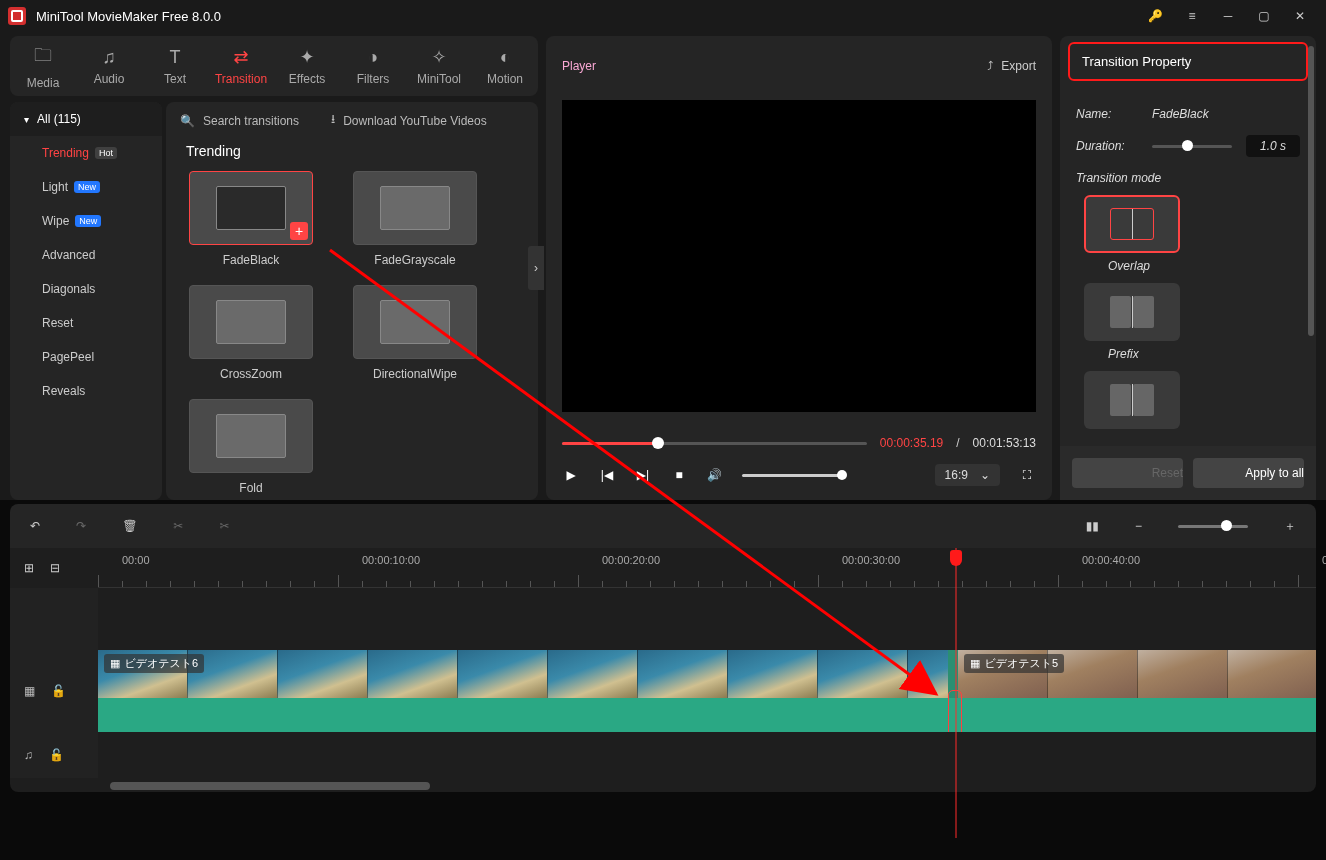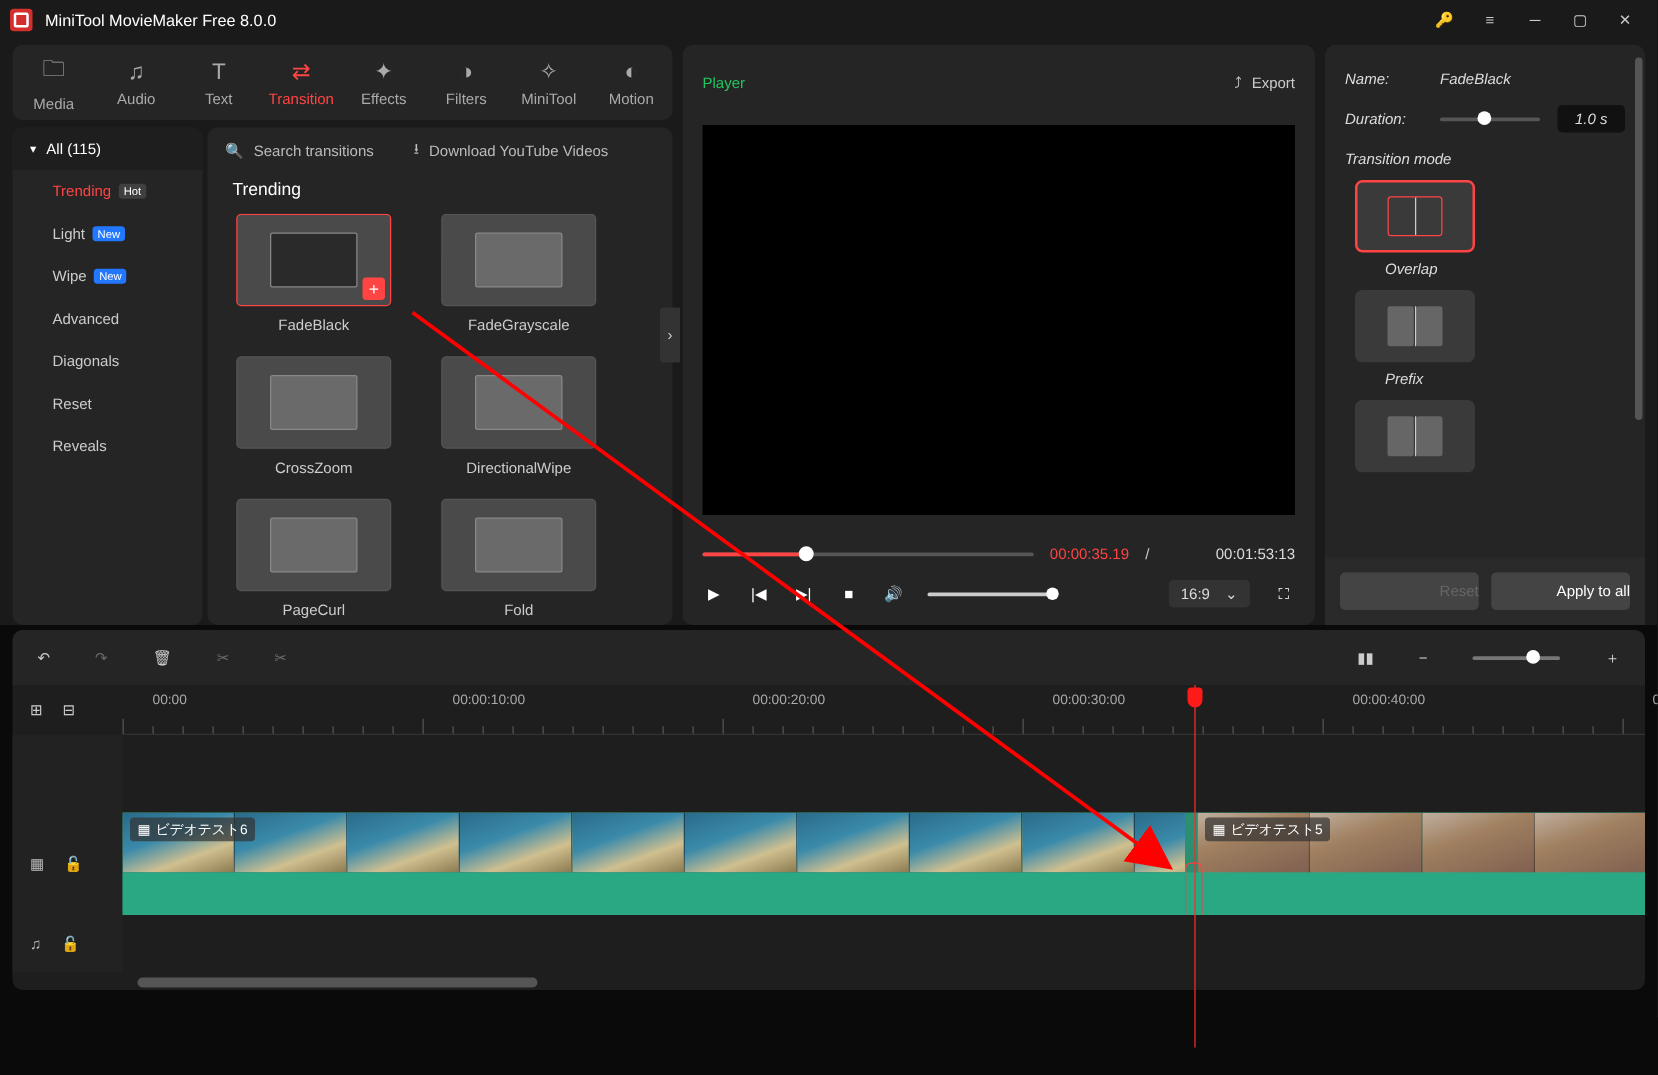"Player" .player-head .lbl { color: #22c55e -> #f9a8d4 }
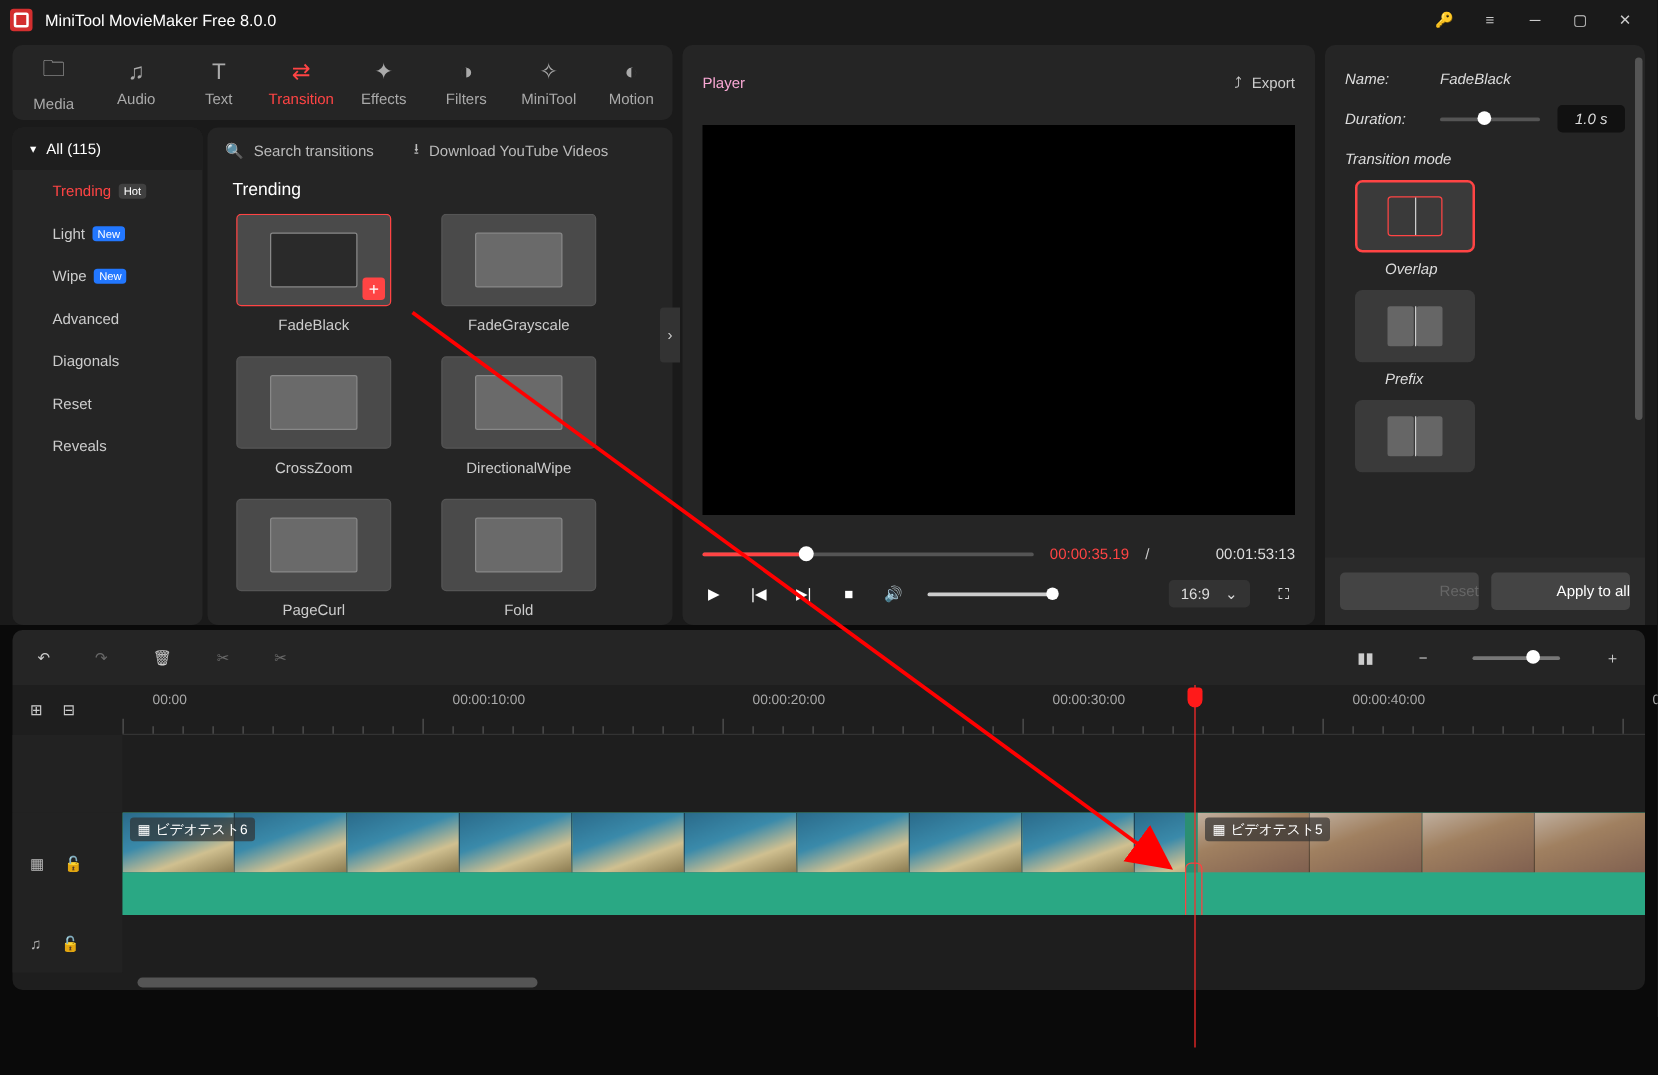"Transition Property" div.props-head { html: none -> <div><span>Transition Property</span></div> }
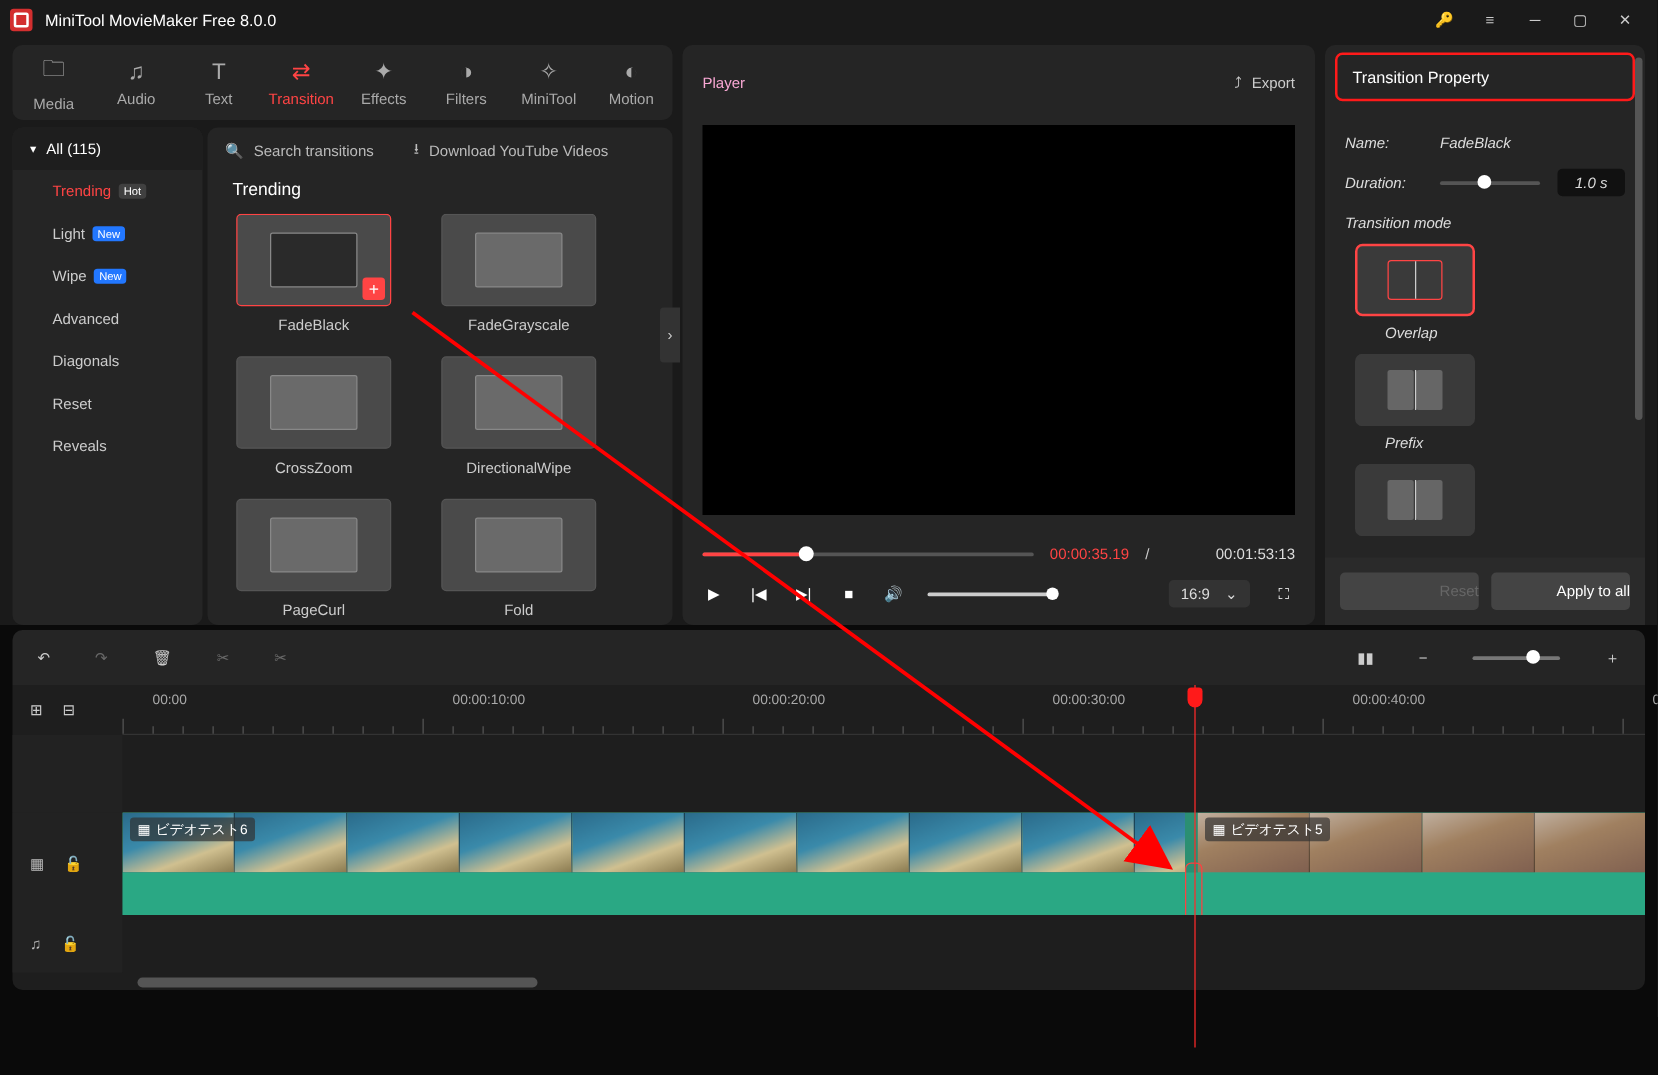"PagePeel" div.cat-item { html: none -> <div> <span>PagePeel</span> </div> }
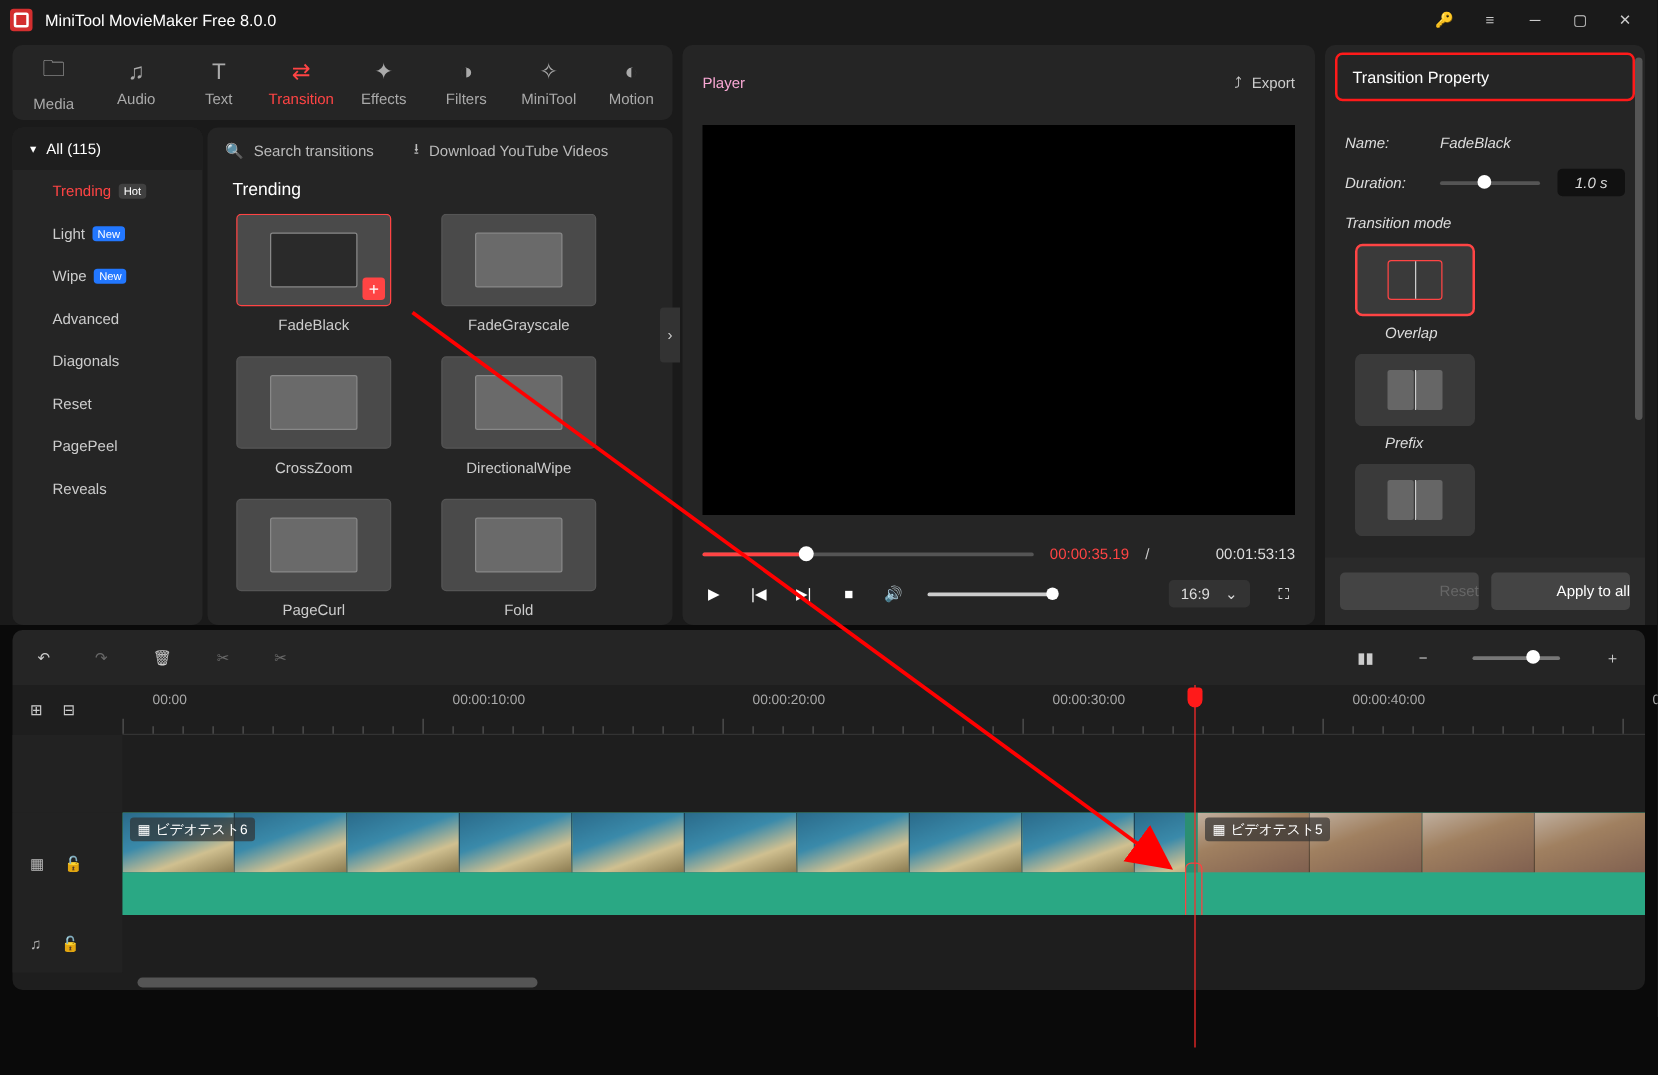"00:01:53:13" .time-tot { margin-left: 40px -> none }
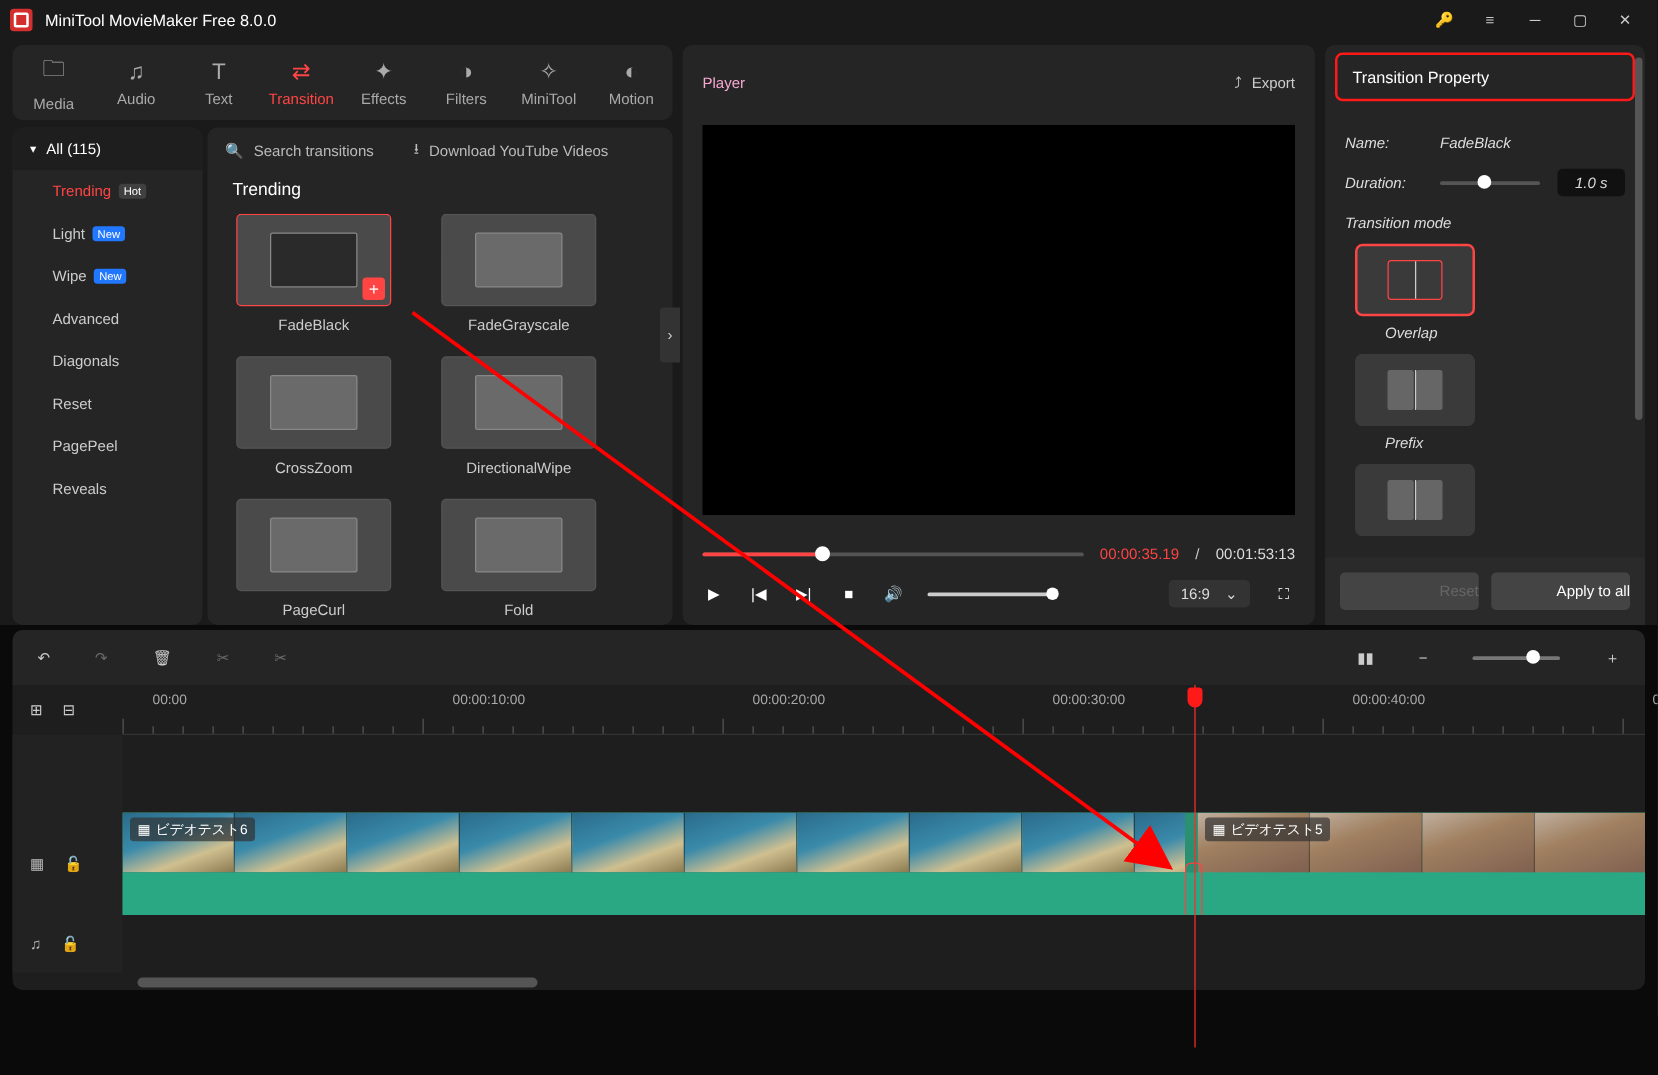"PageCurl" div.gcell { html: <div> <div> <div></div> </div> <div>PageCurl</div> </div> -> none }
